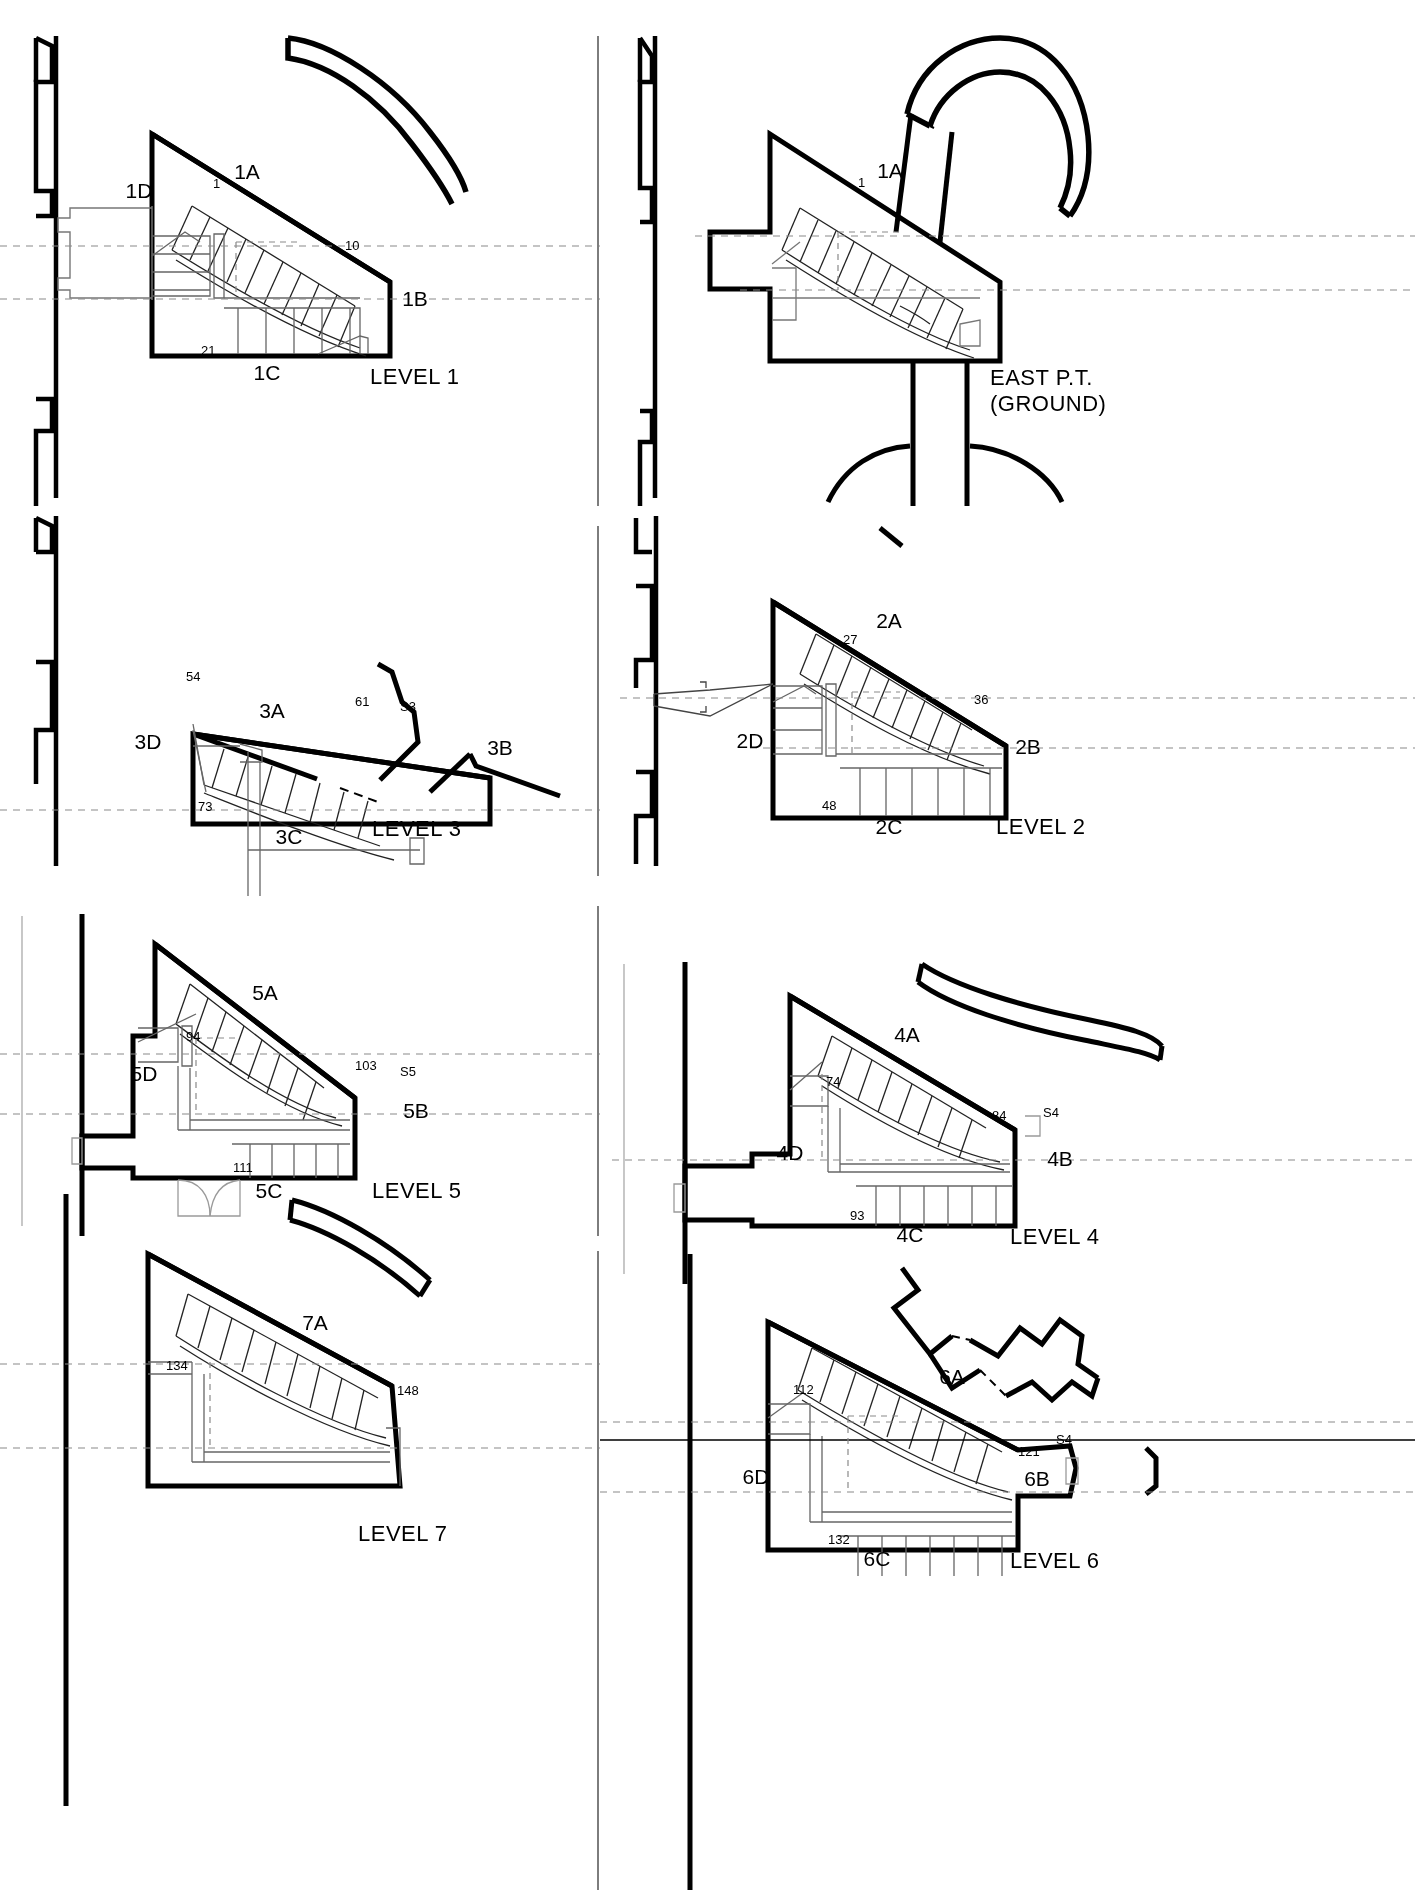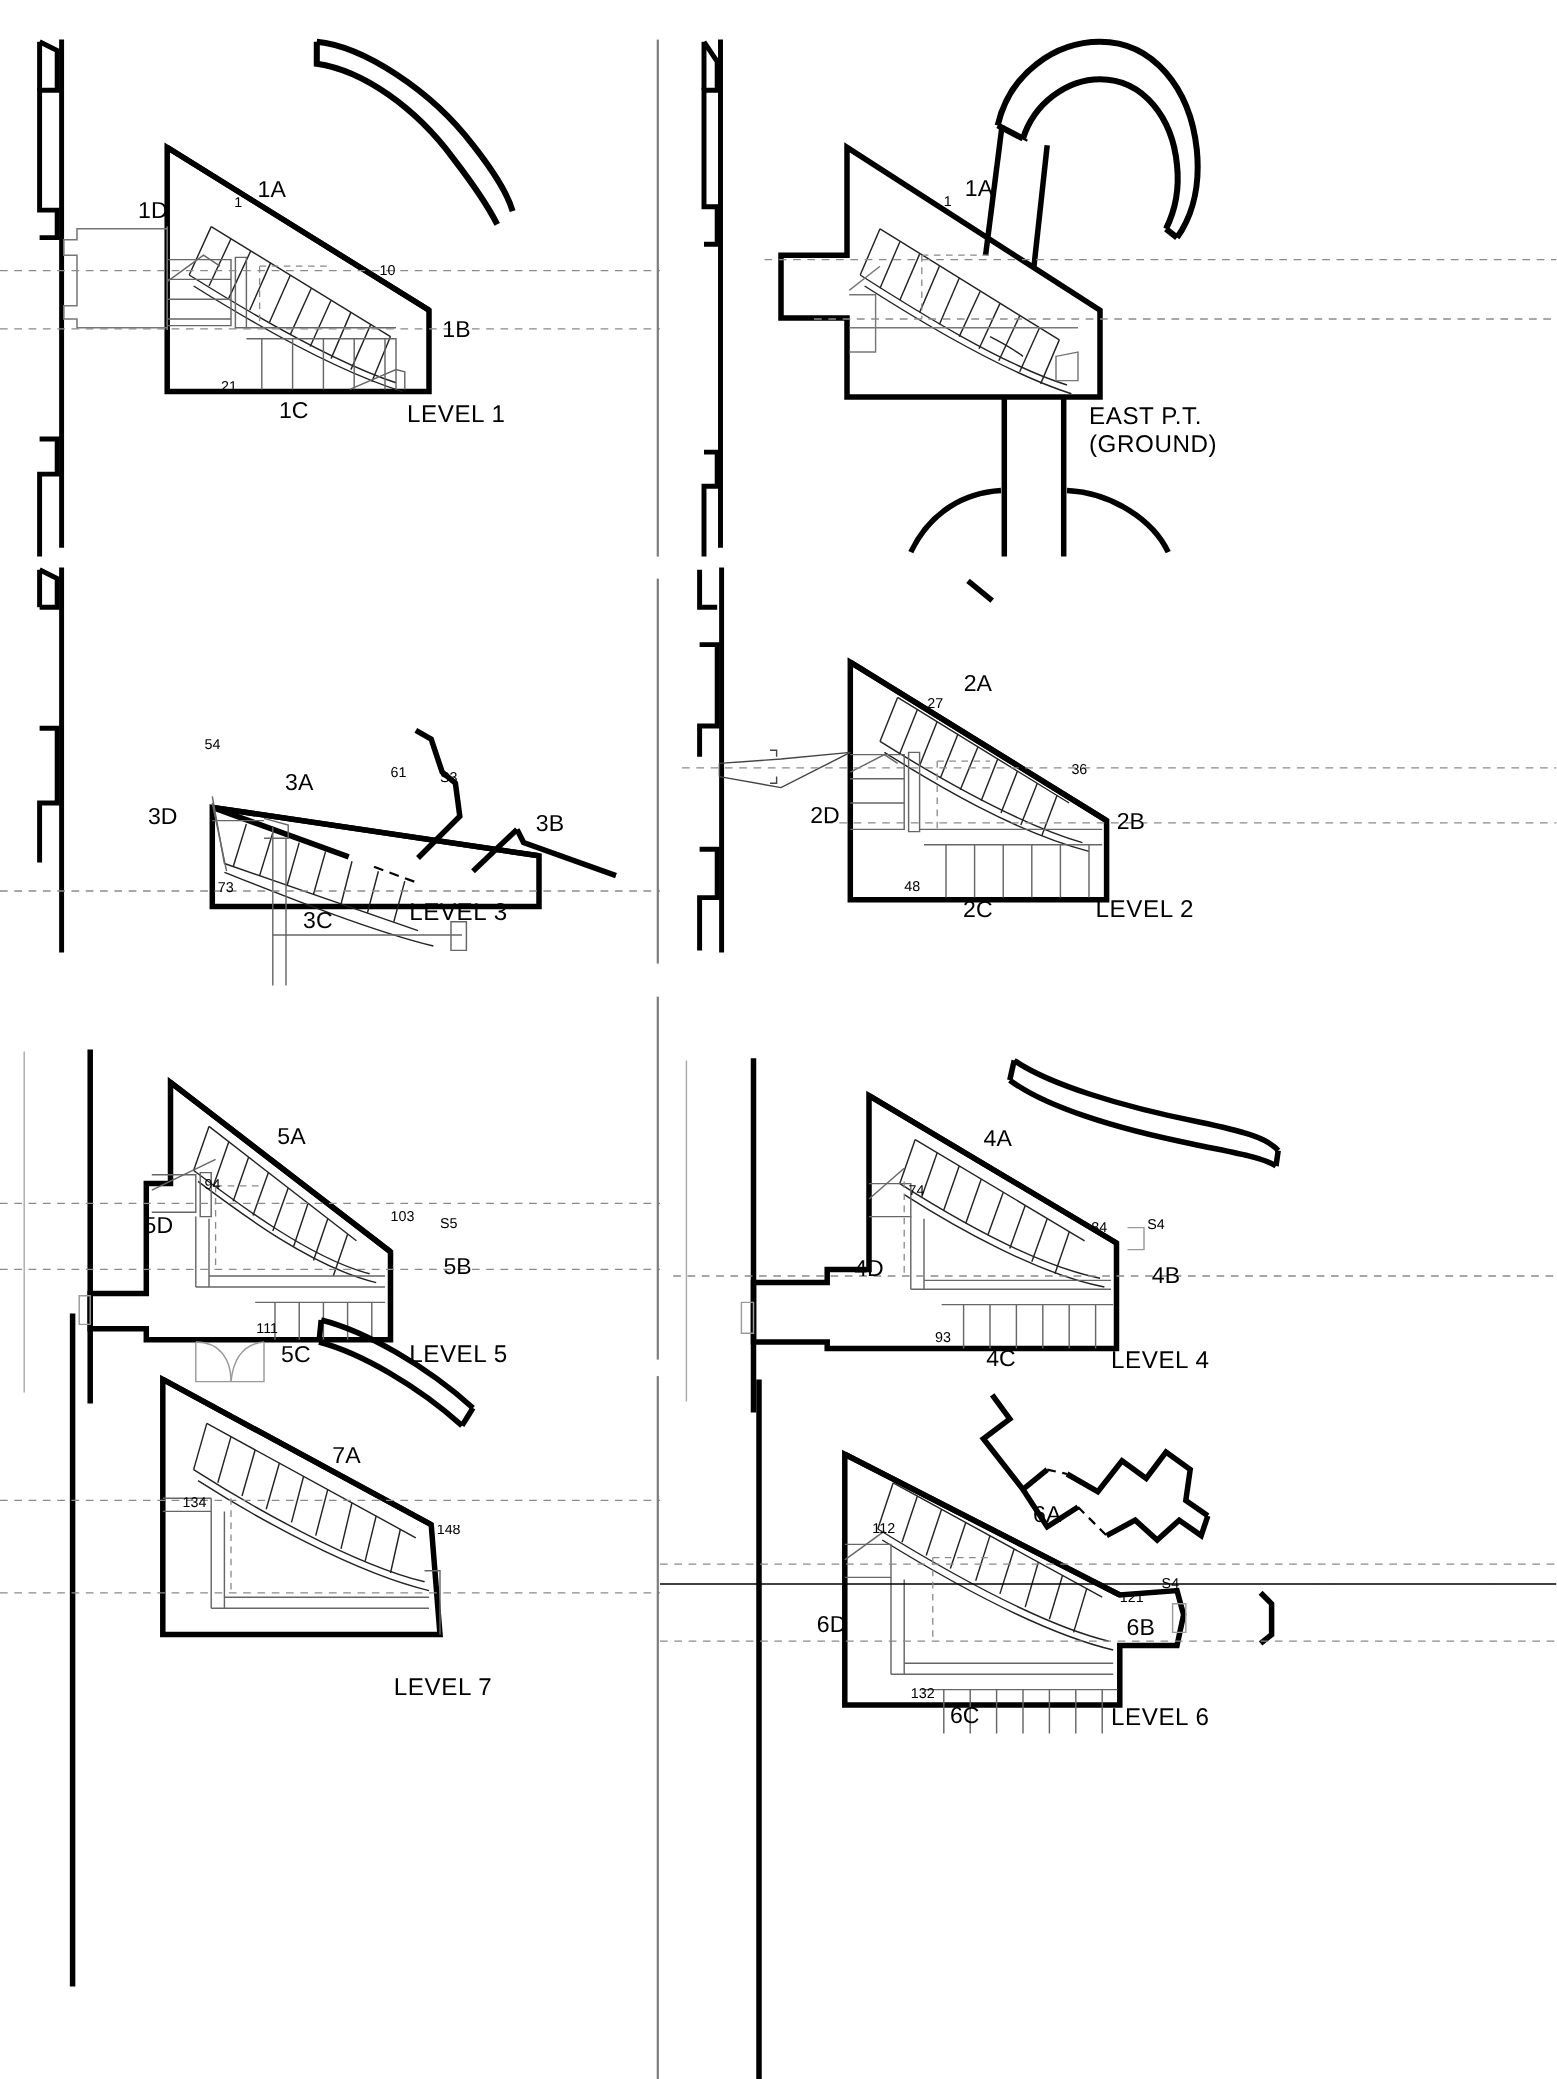"5A" div.panel { top: 910px -> 870px }
